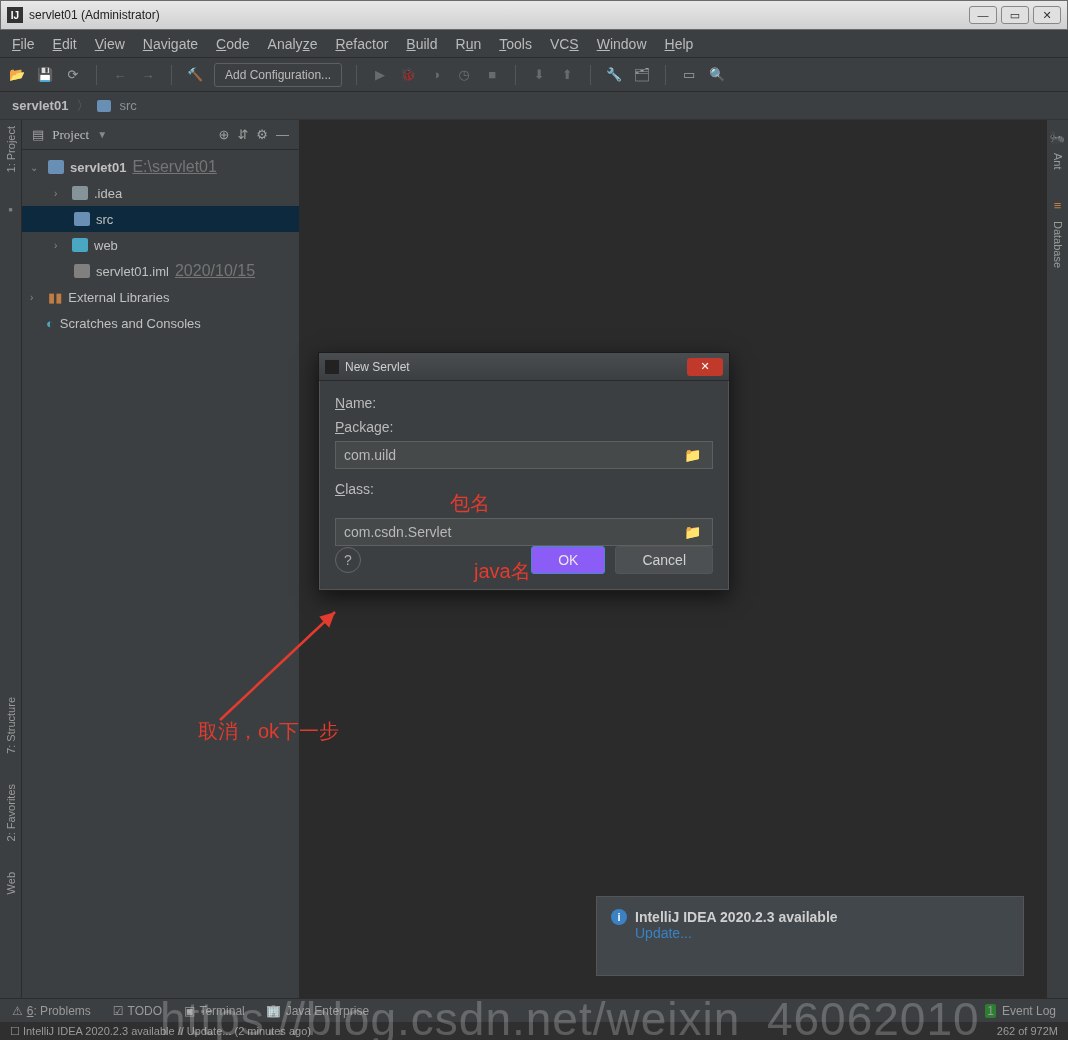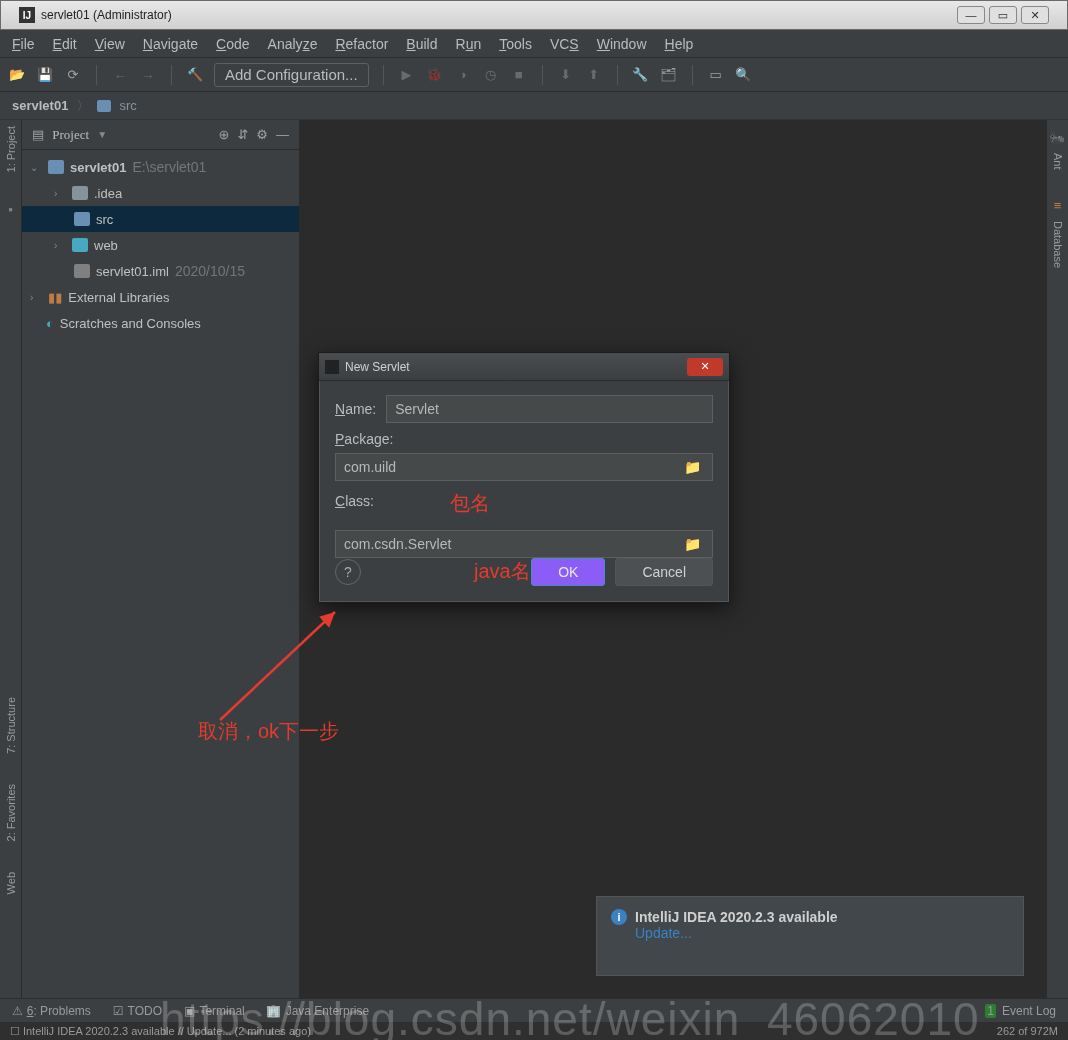"IJ" .titlebar { padding: 0 18px -> 0 6px }
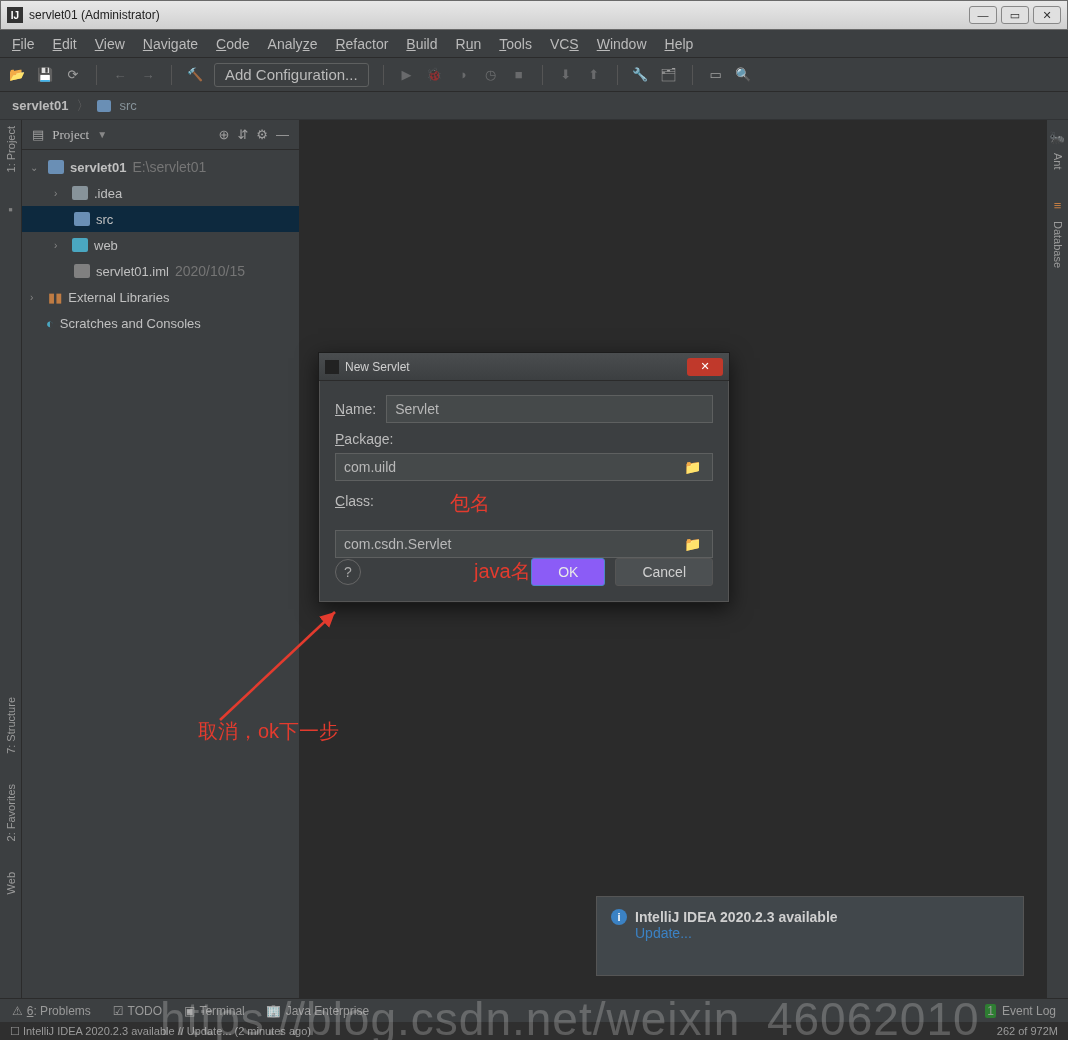"Add Configuration..." .addcfg { font-size: 15px -> 12px }
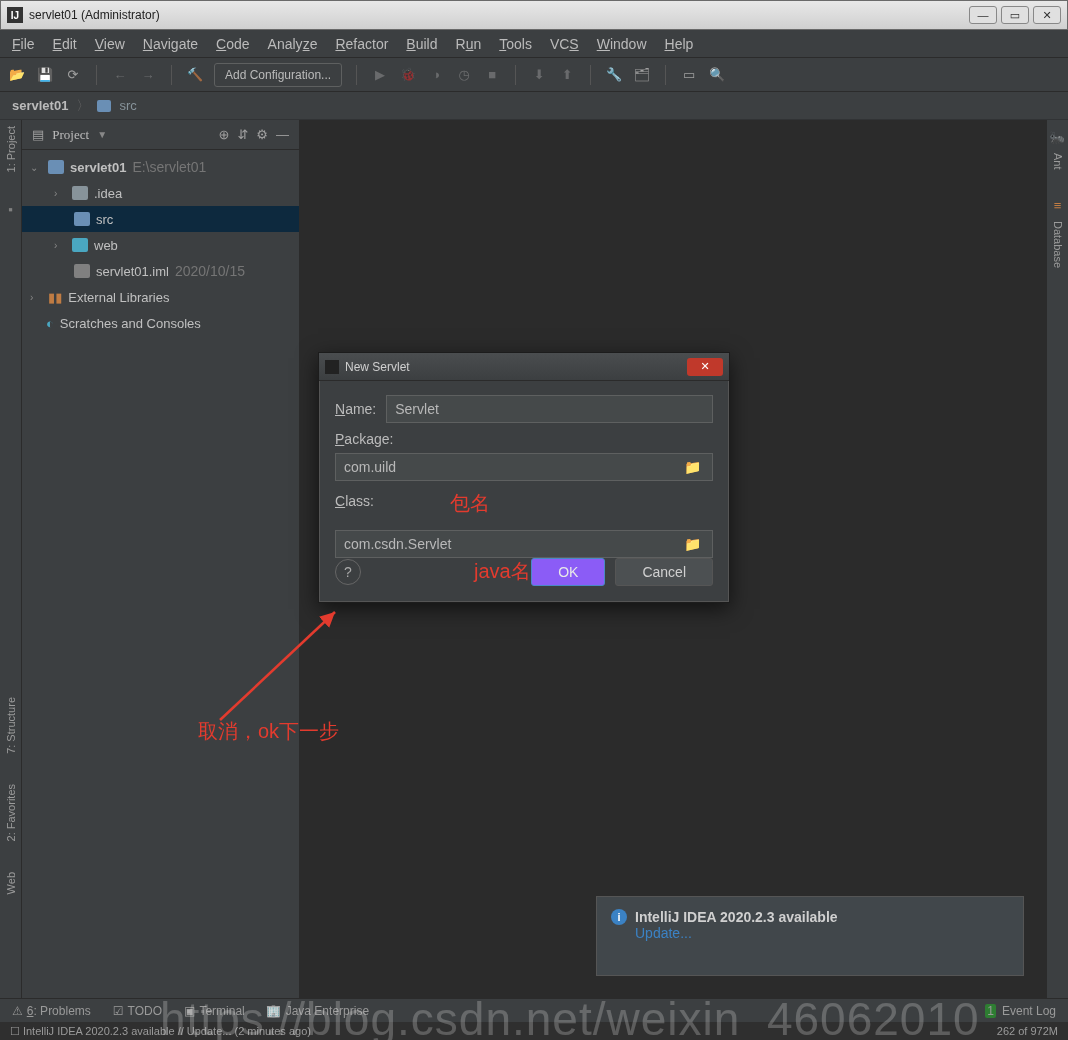"E:\servlet01" .tpath { font-size: 14px -> 16px; text-decoration: none -> underline }
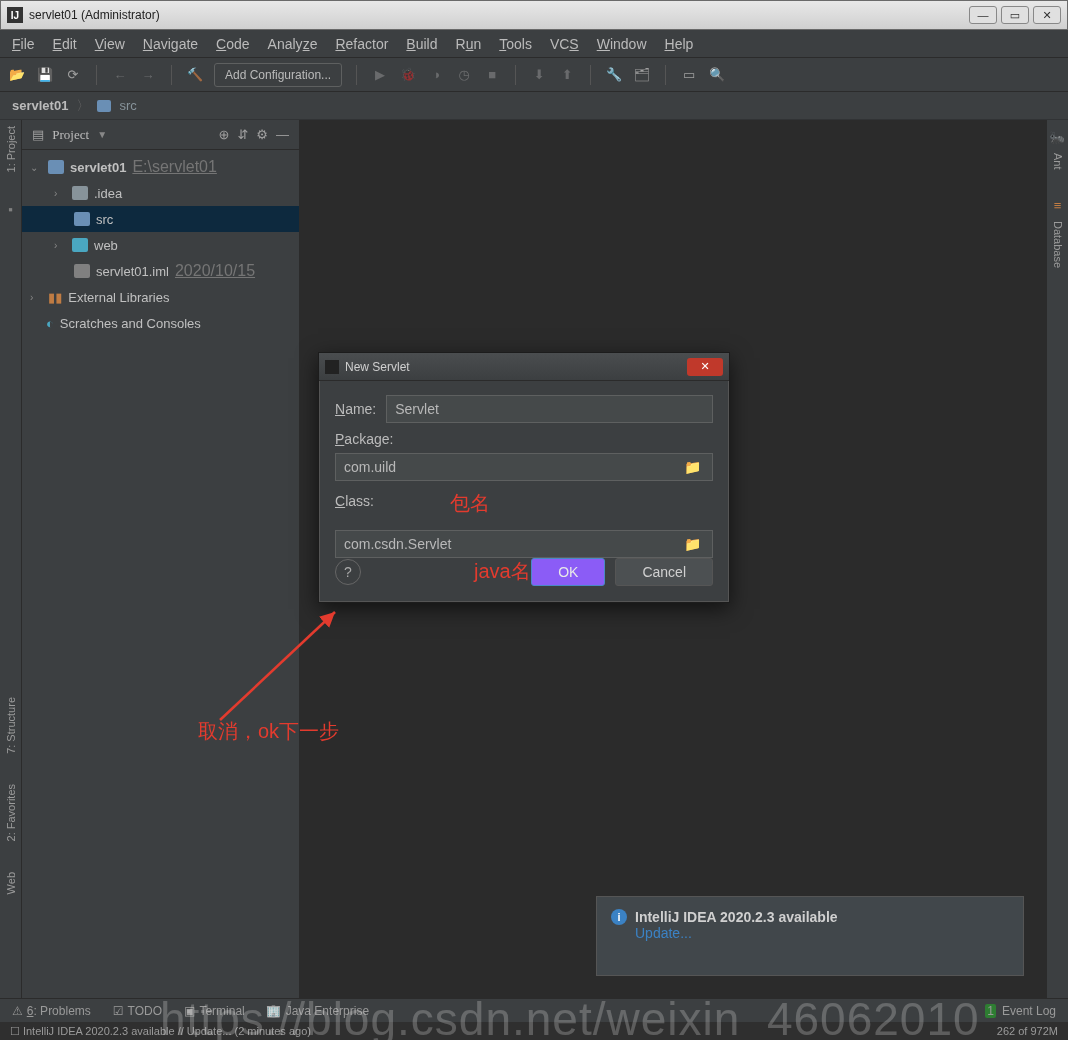"Servlet" div.finput { html: <div> <span>Servlet</span> </div> -> none }
